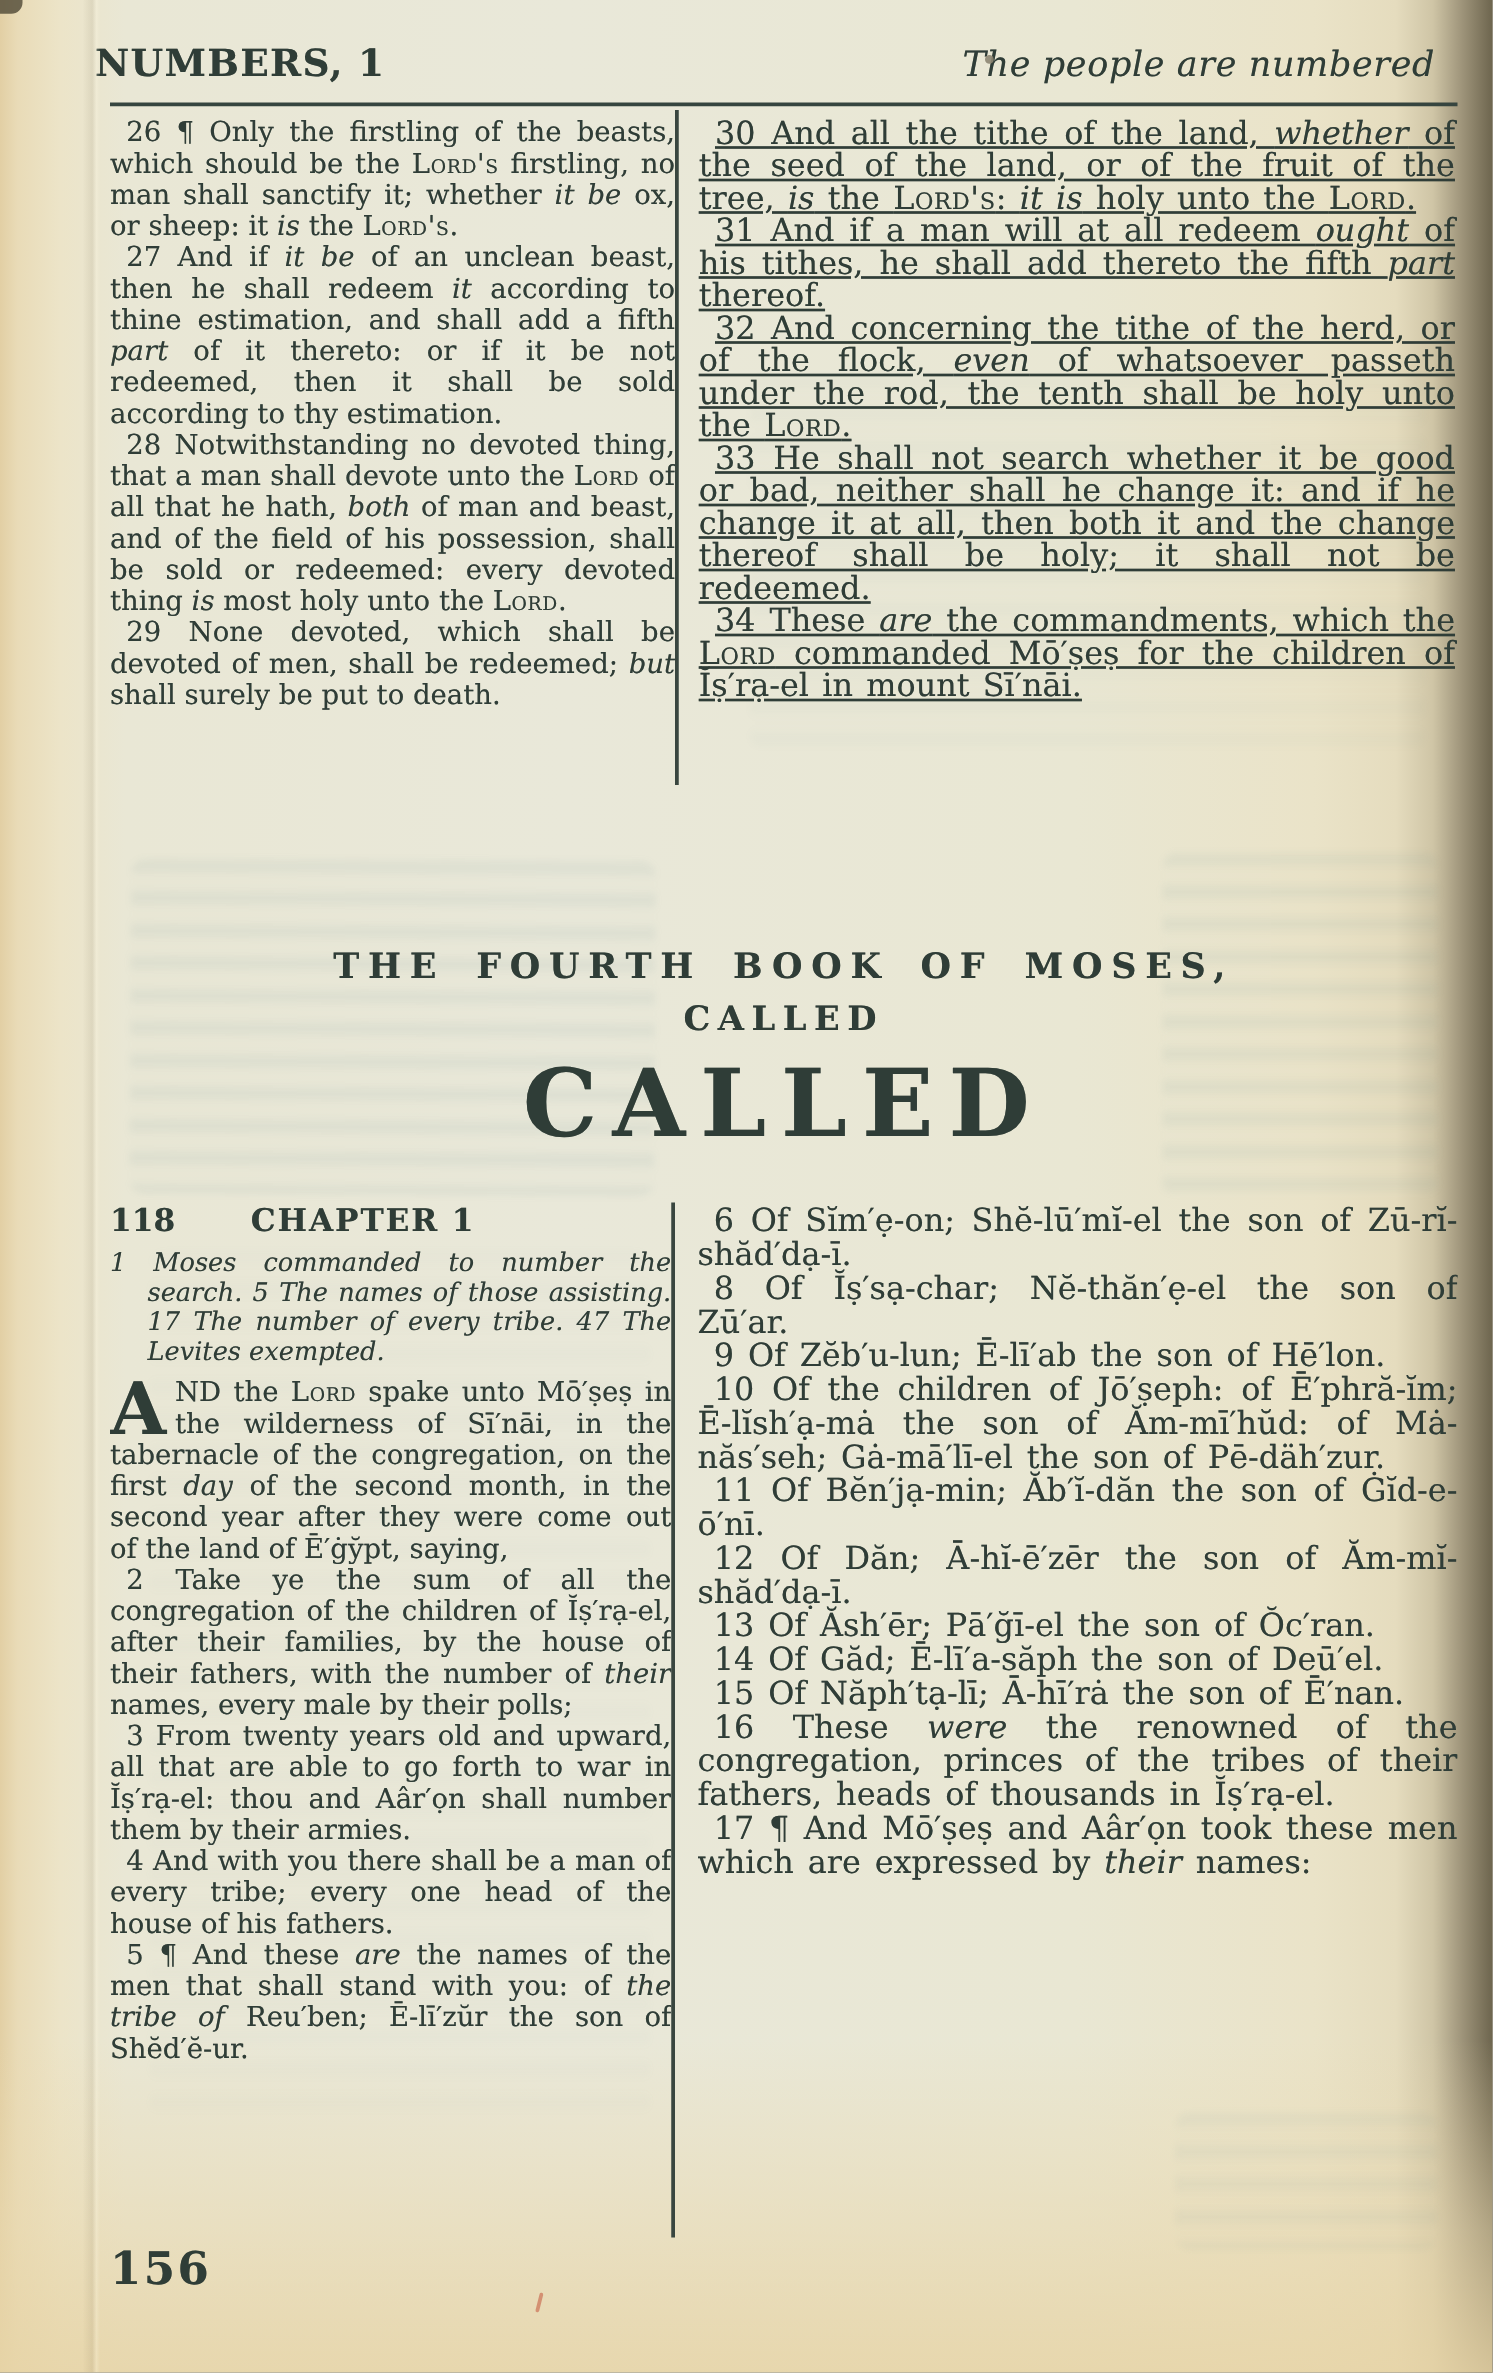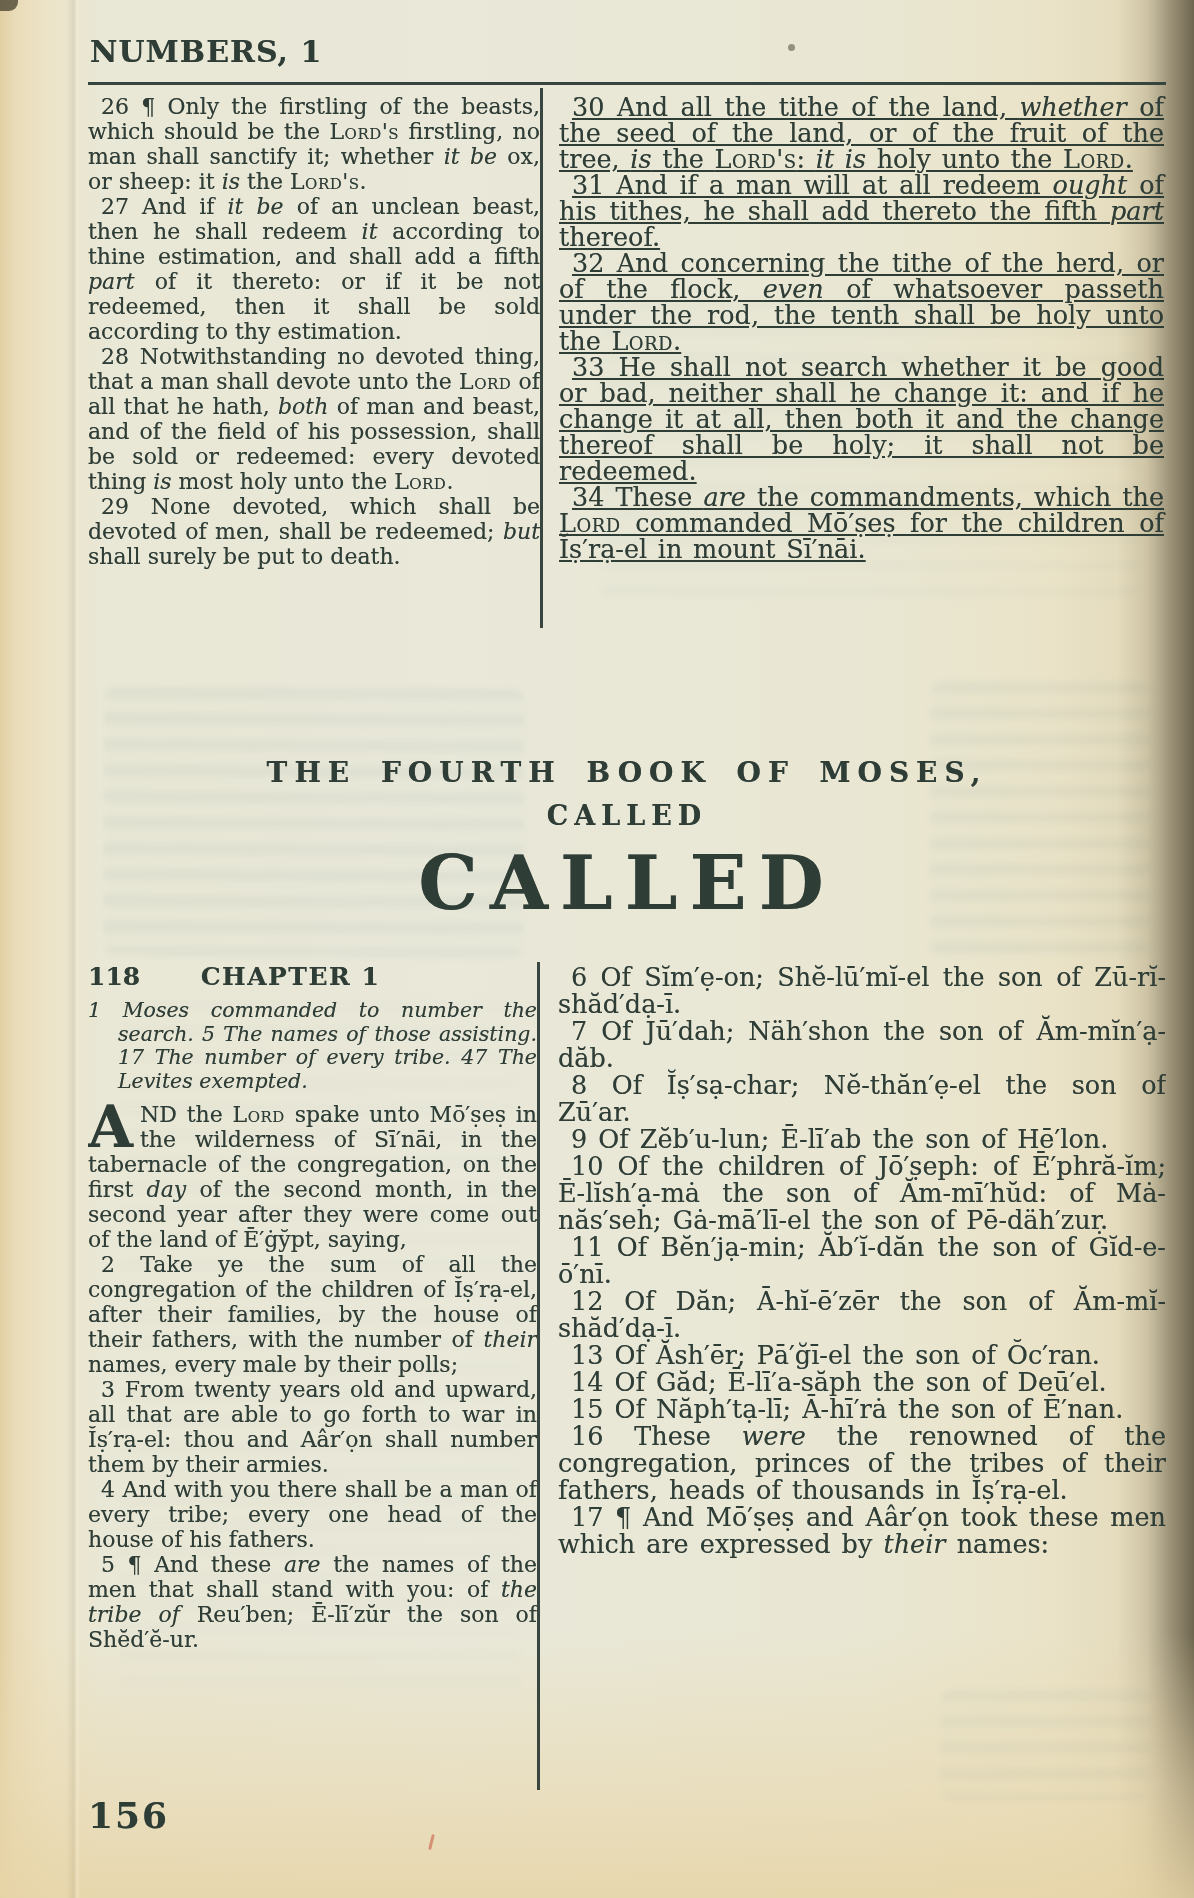"NUMBERS, 1" .running-head { left: 90px -> 76px }
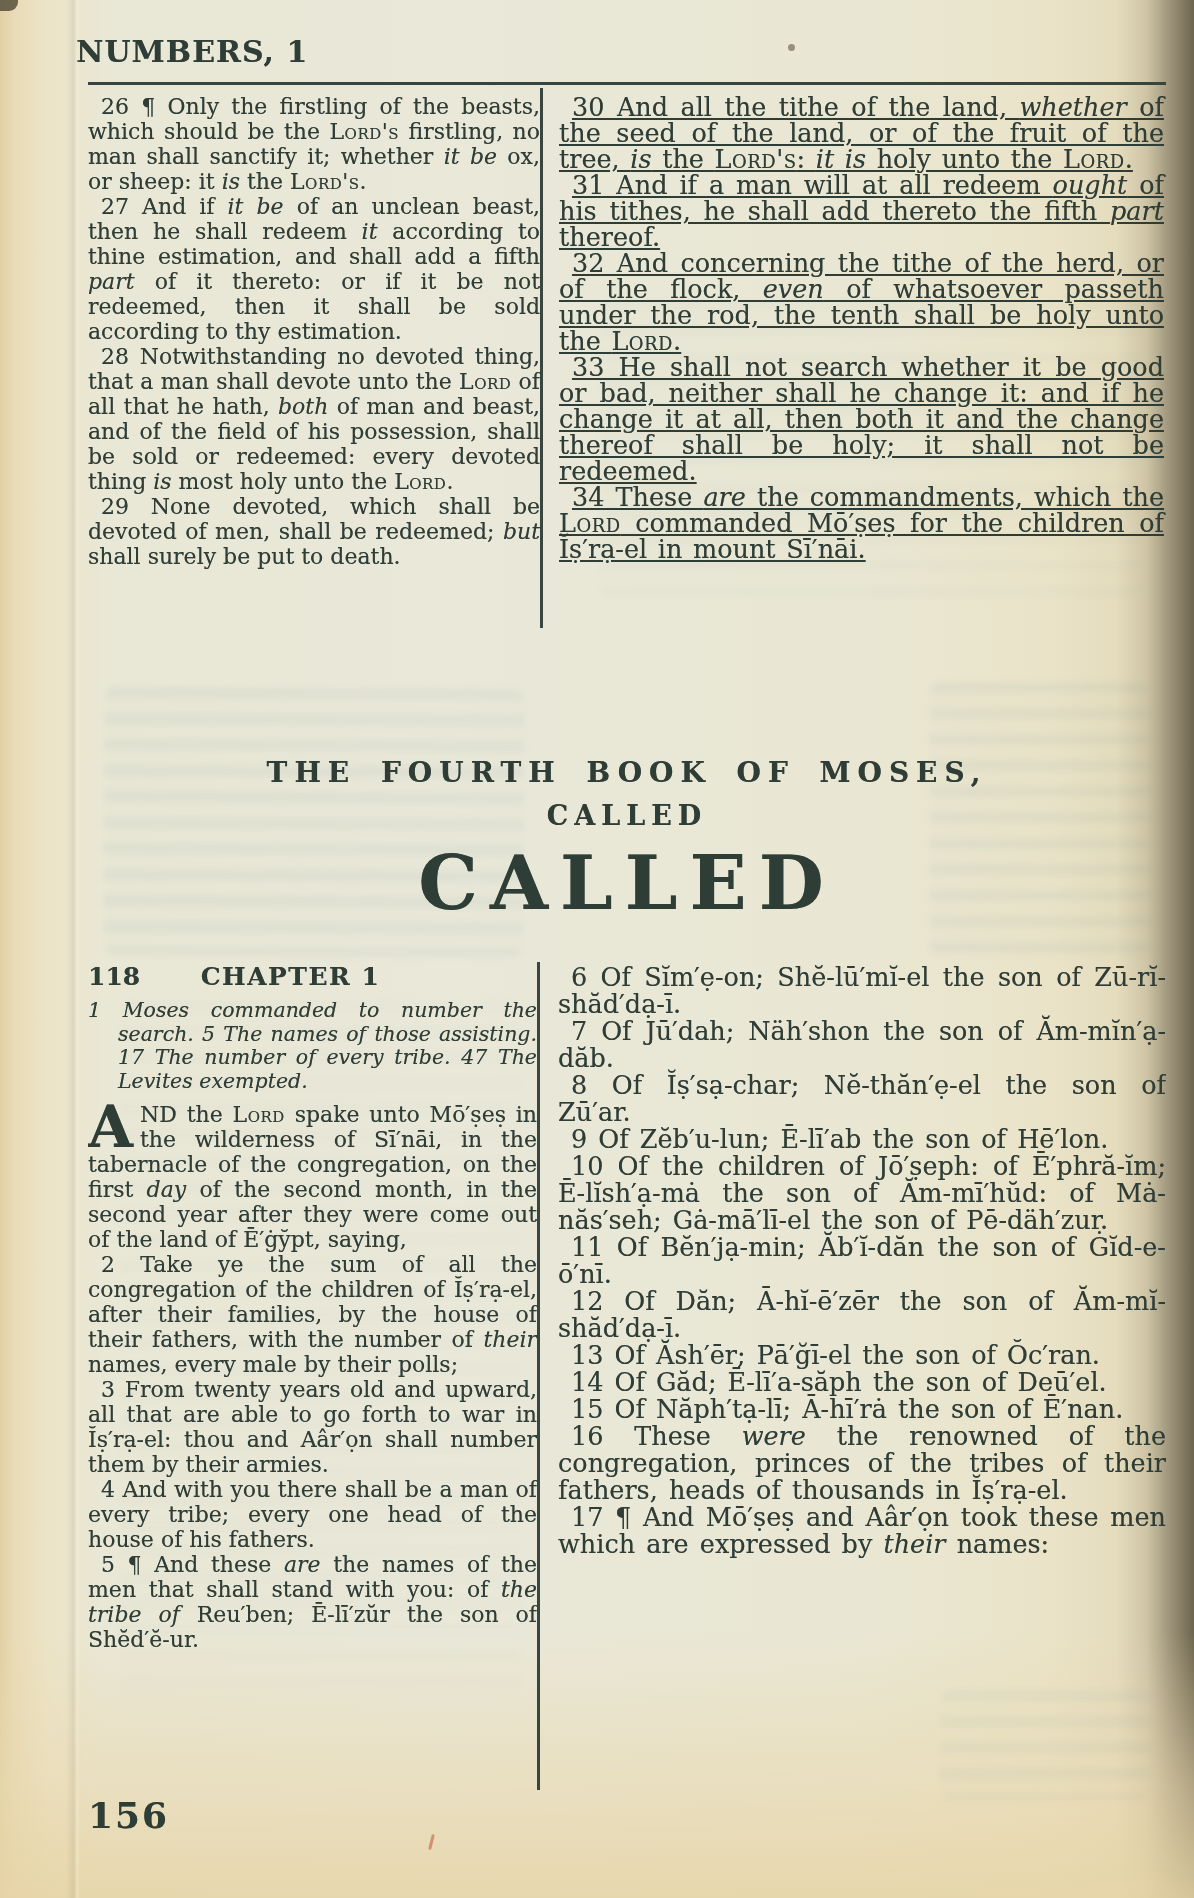"The people are numbered" div.rh-right { html: none -> <div>The people are numbered</div> }
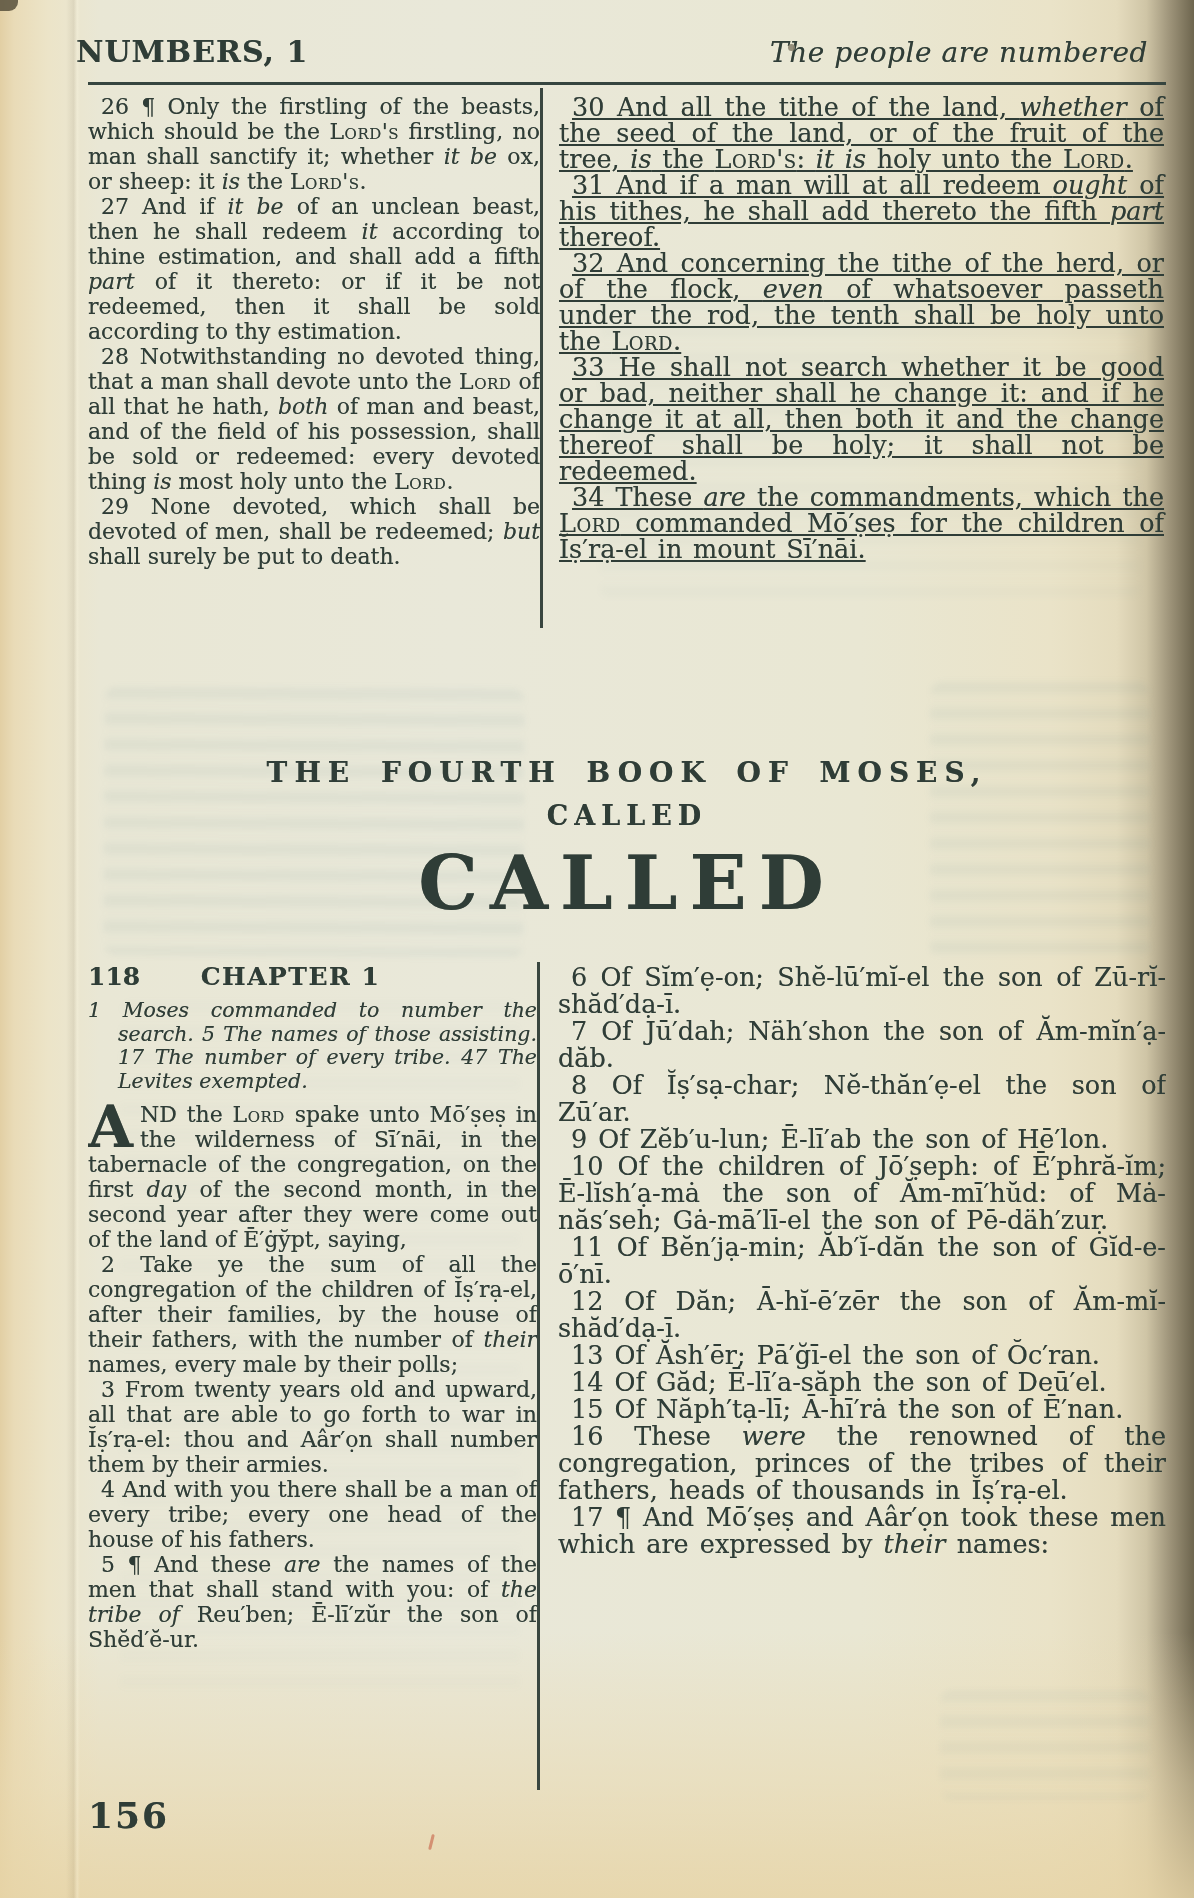"7 Of Jū′dah; Näh′shon the" p.verse { html: <p>7 Of Jū′dah; Näh′shon the son of Ăm-mĭn′ạ-dăb.</p> -> none }
